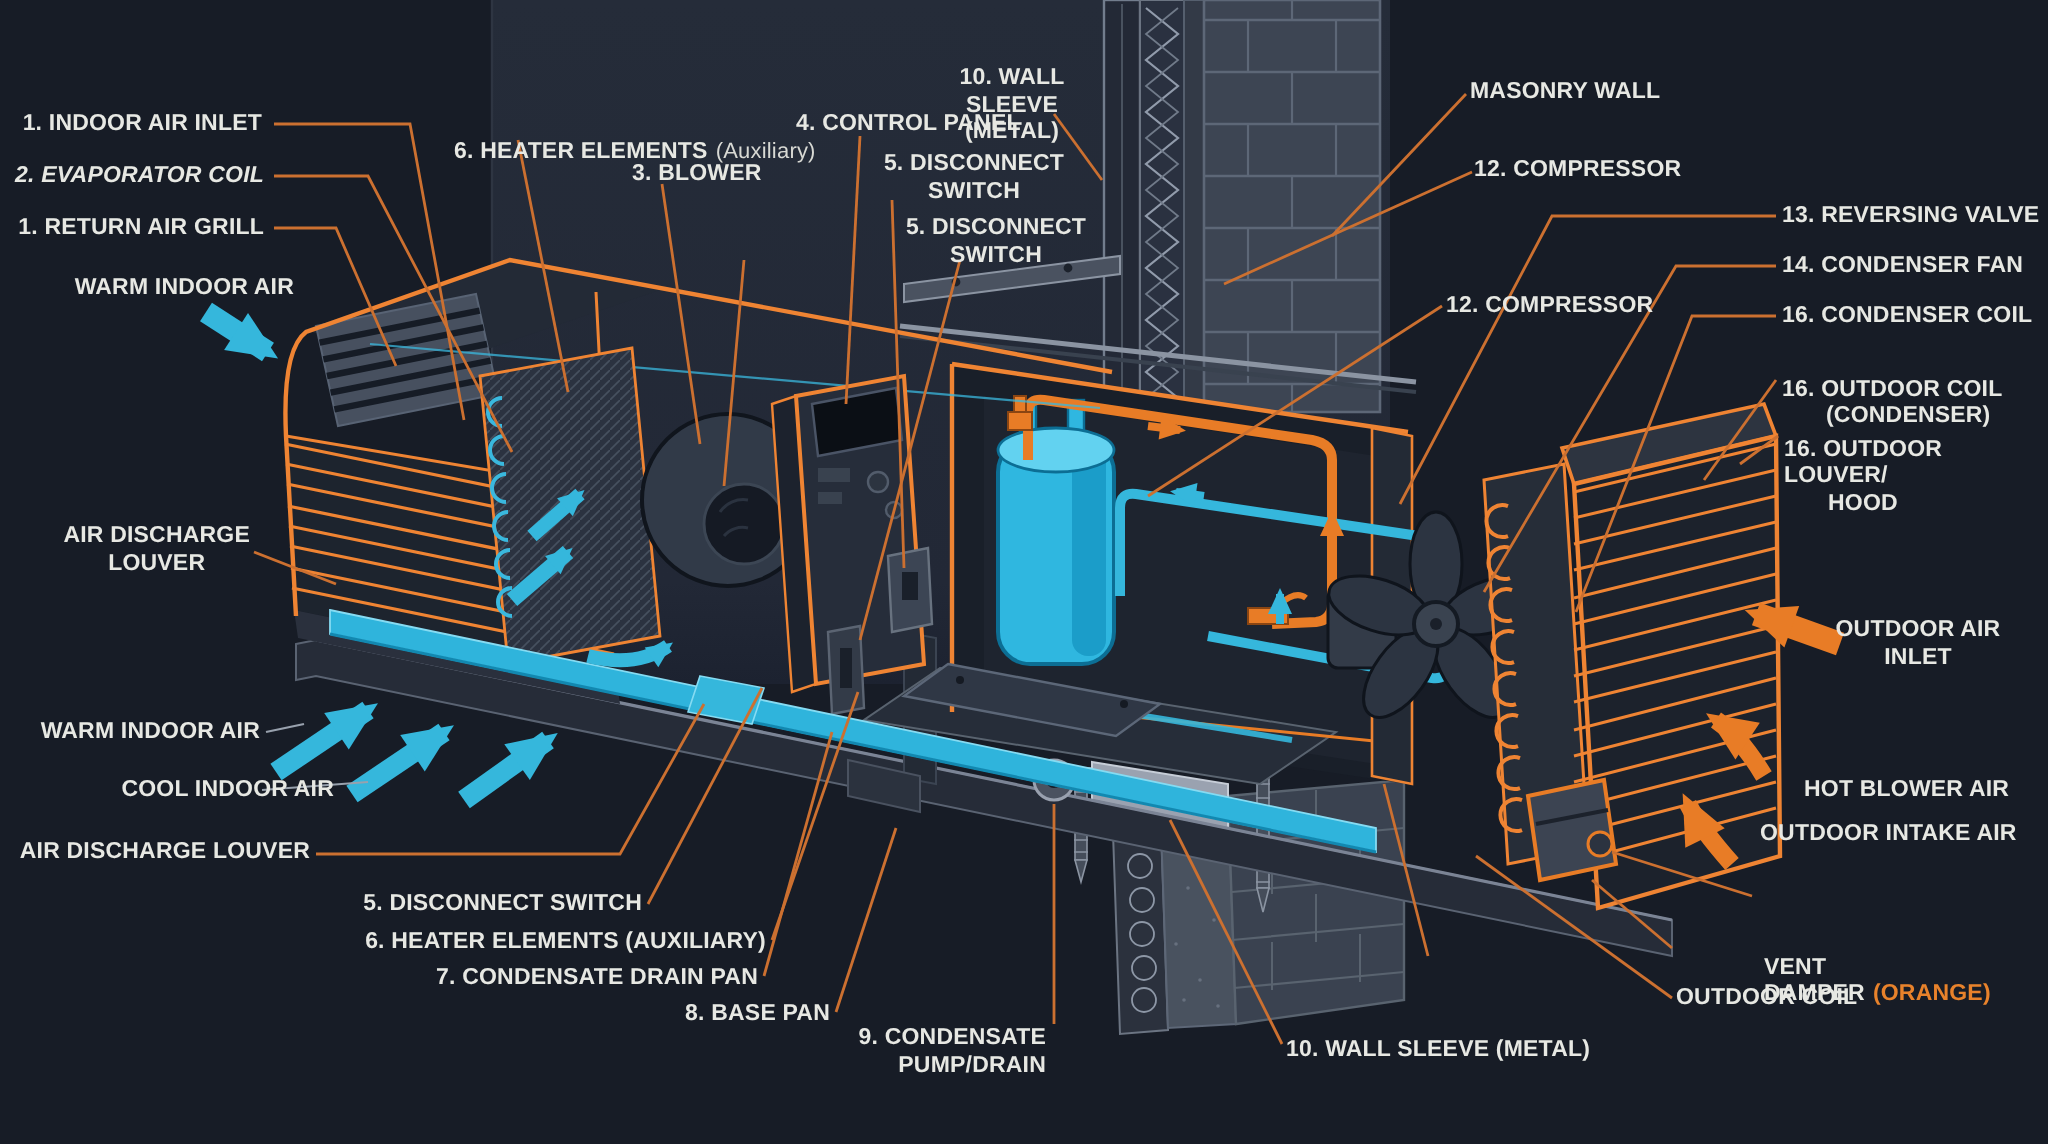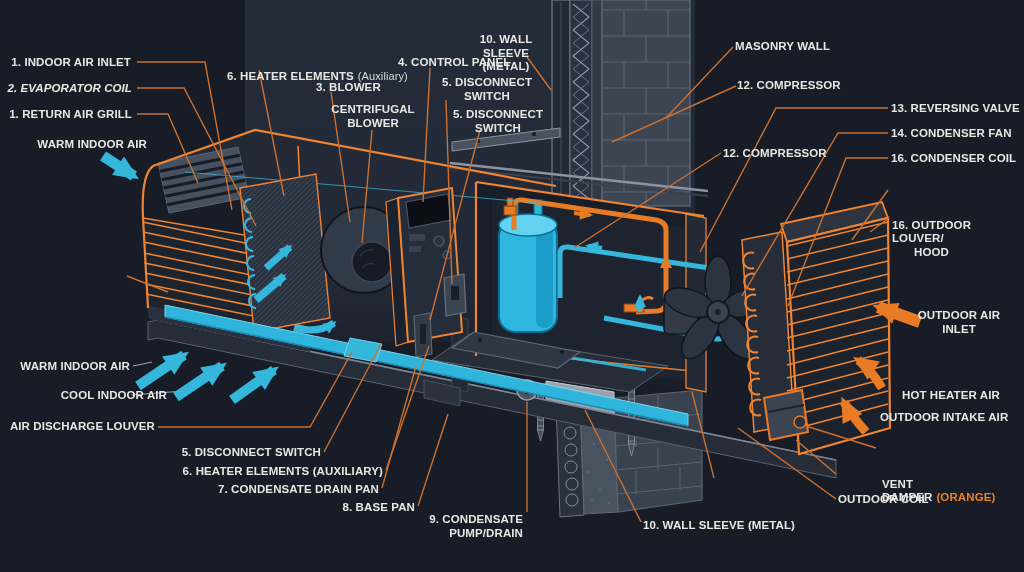"CENTRIFUGAL" div.lbl { html: <div>CENTRIFUGAL BLOWER</div> -> none }
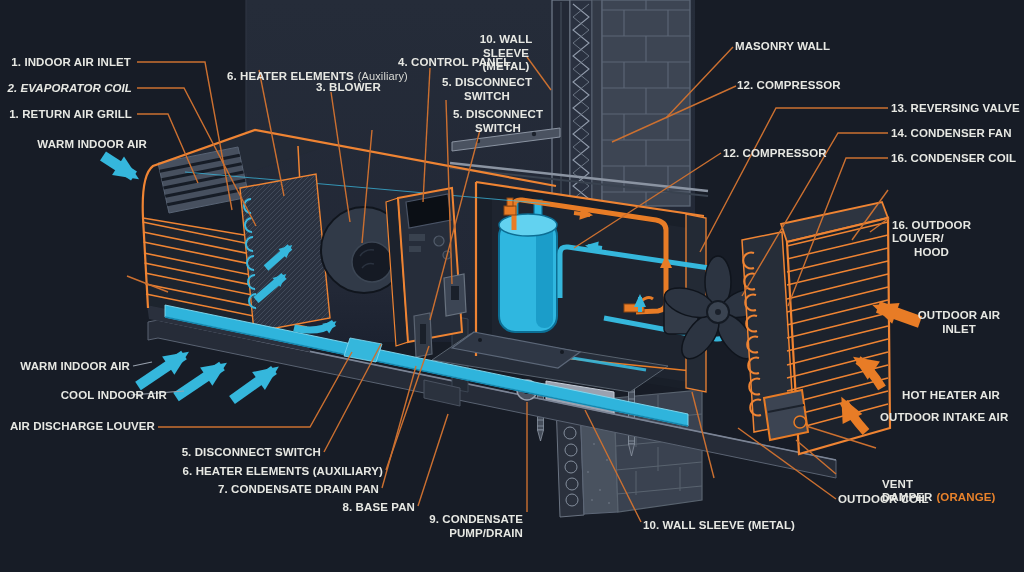"16. OUTDOOR COIL" div.lbl { html: none -> <div> <span>16. OUTDOOR COIL</span> <span>(CONDENSER)</span> </div> }
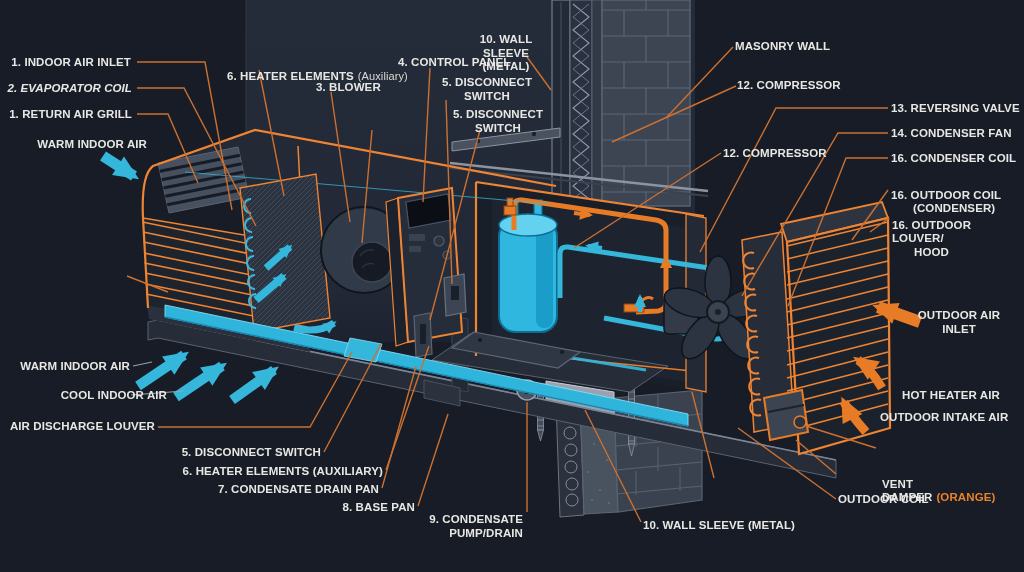"AIR DISCHARGE" div.lbl { html: none -> <div>AIR DISCHARGE LOUVER</div> }
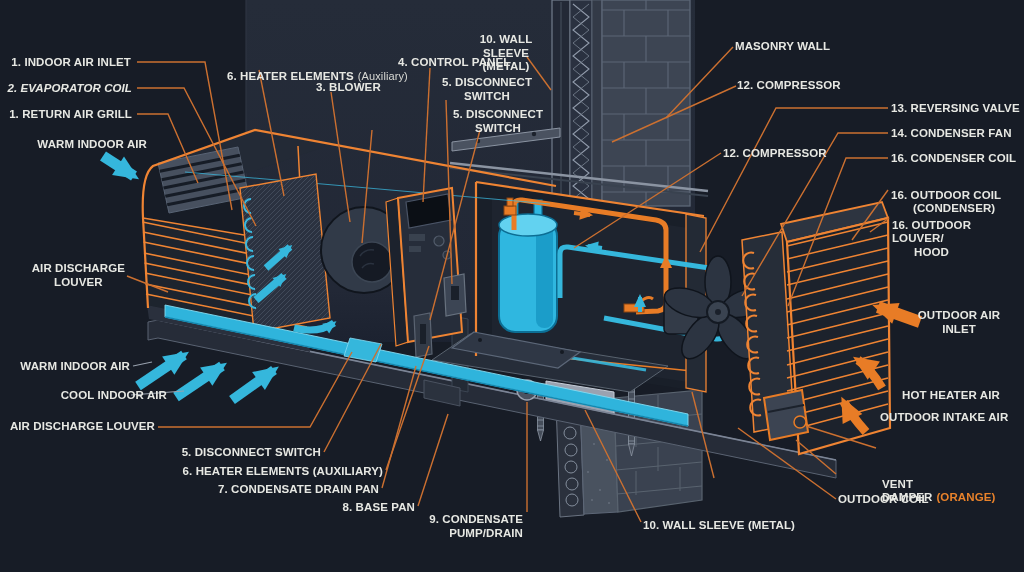"HOT HEATER AIR" div.lbl { text: HEATER -> BLOWER }
